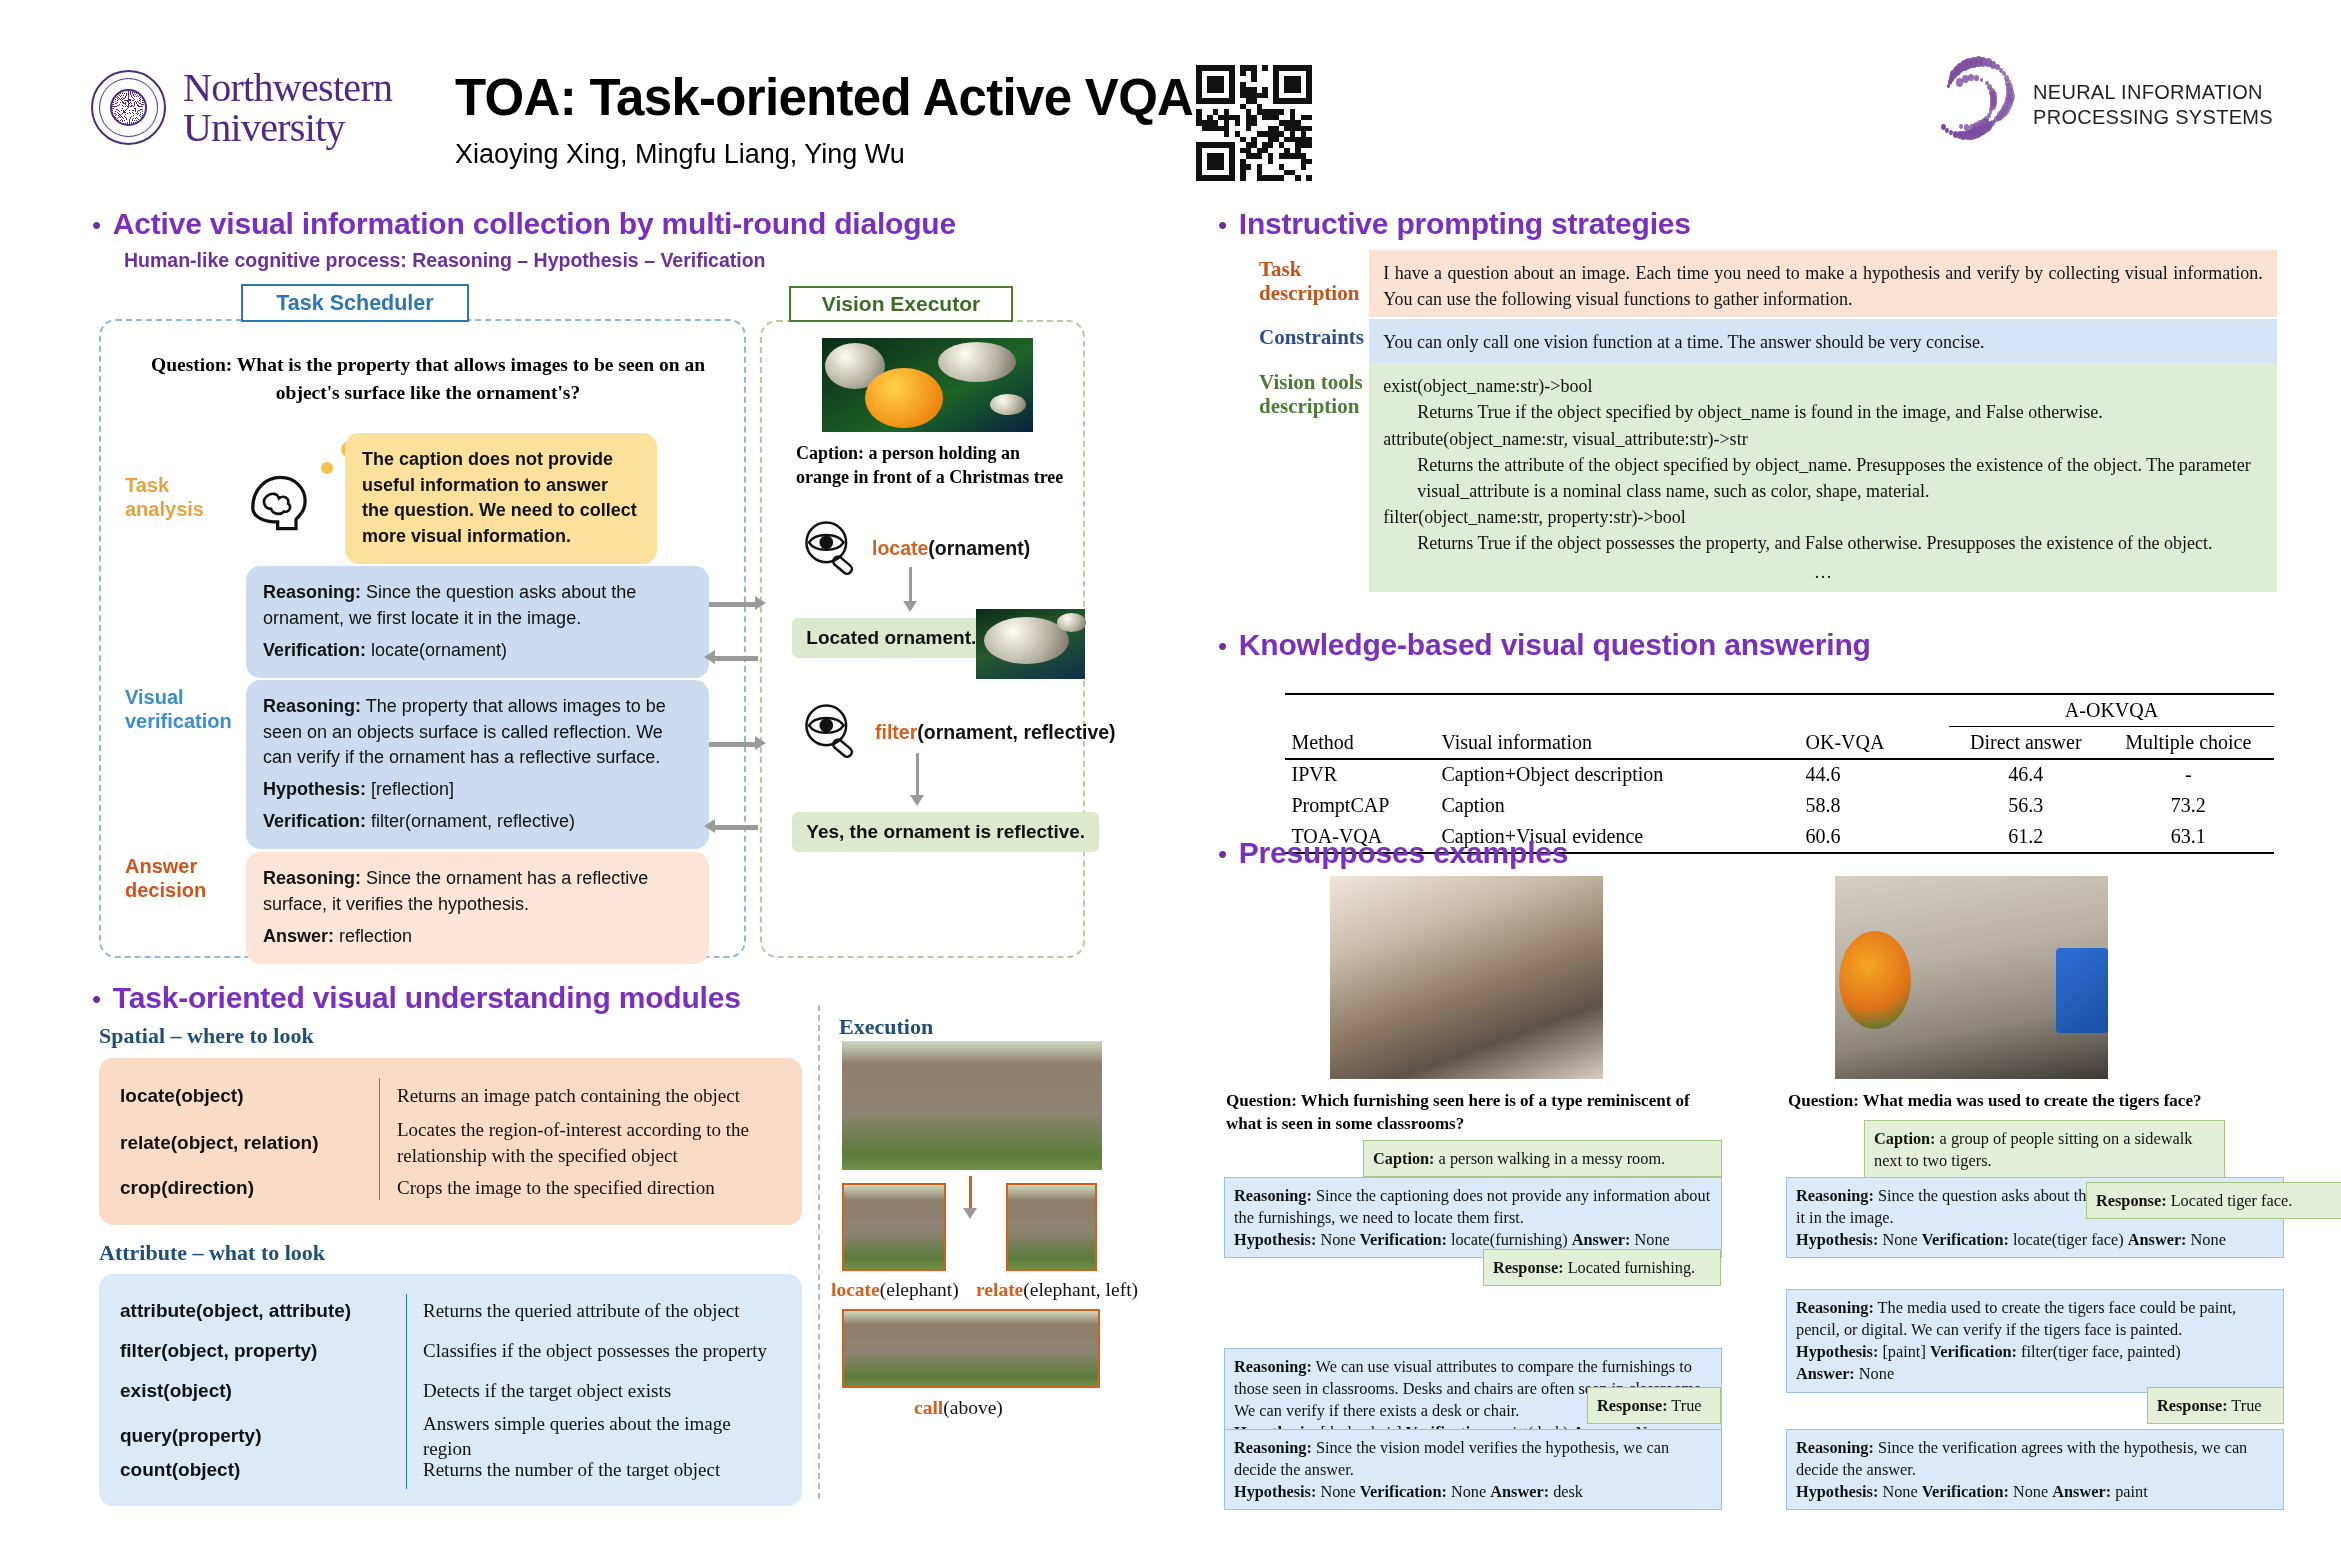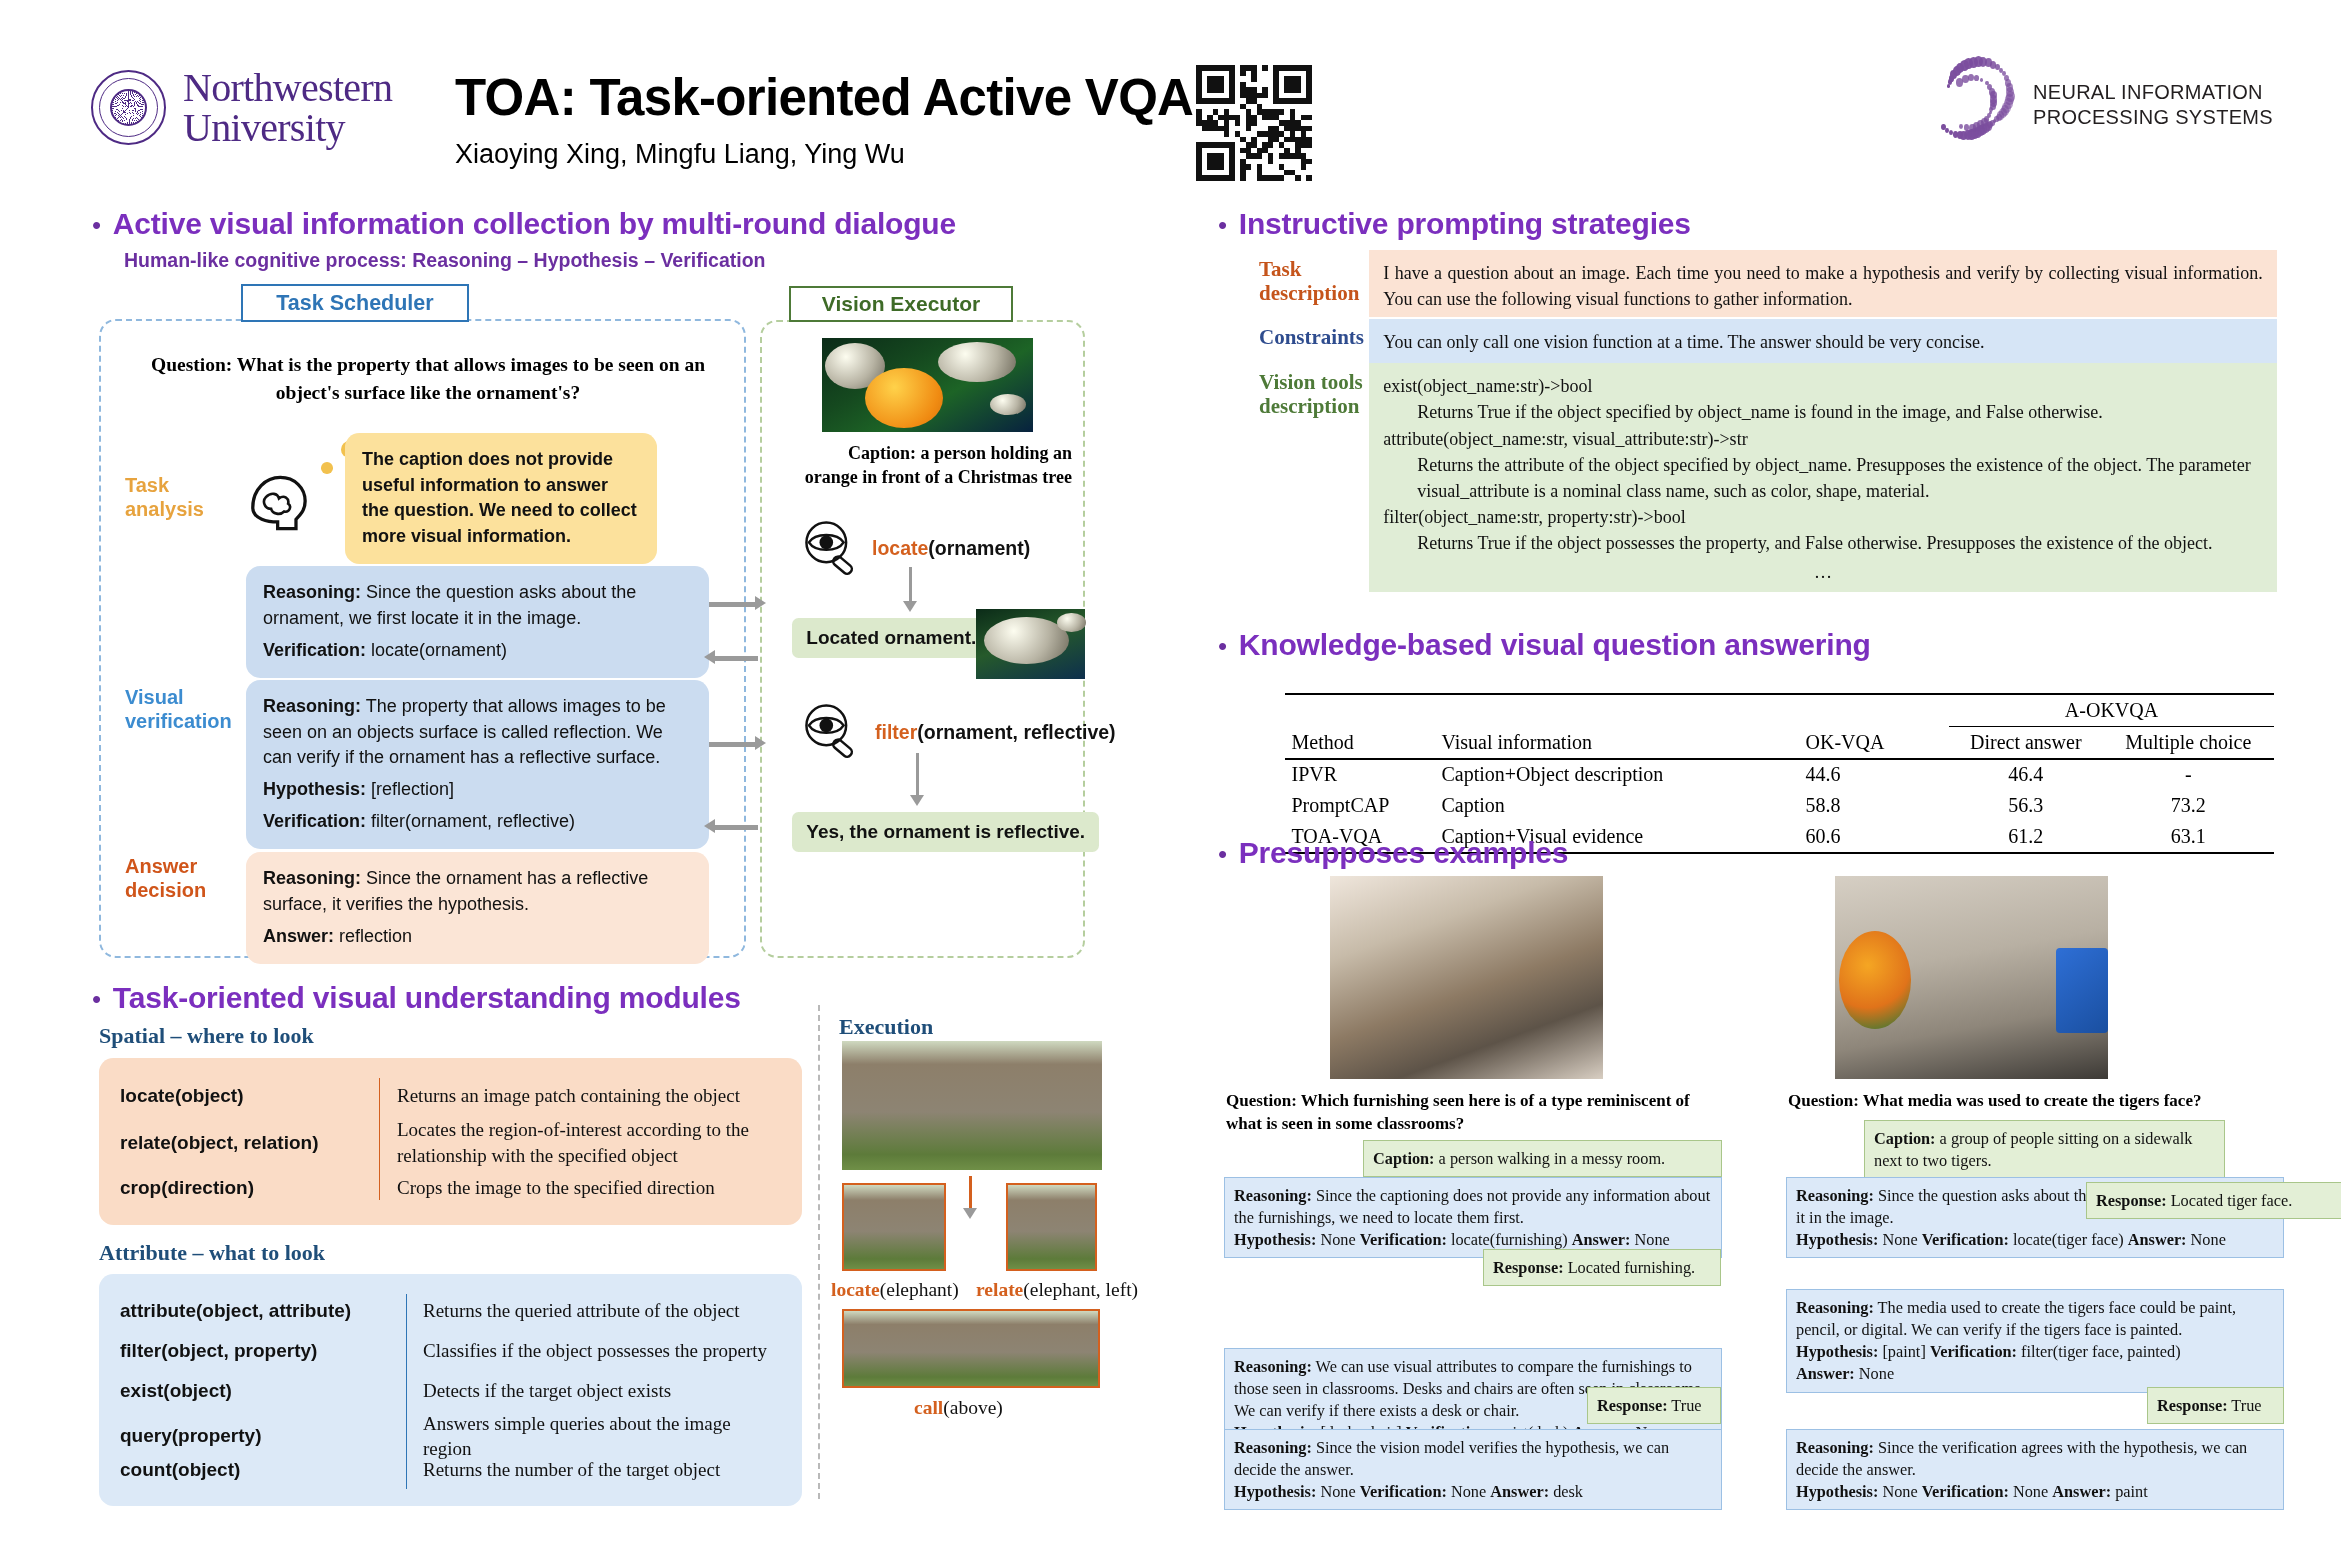"Caption: a person holding an" .exec-cap { text-align: right -> none }
